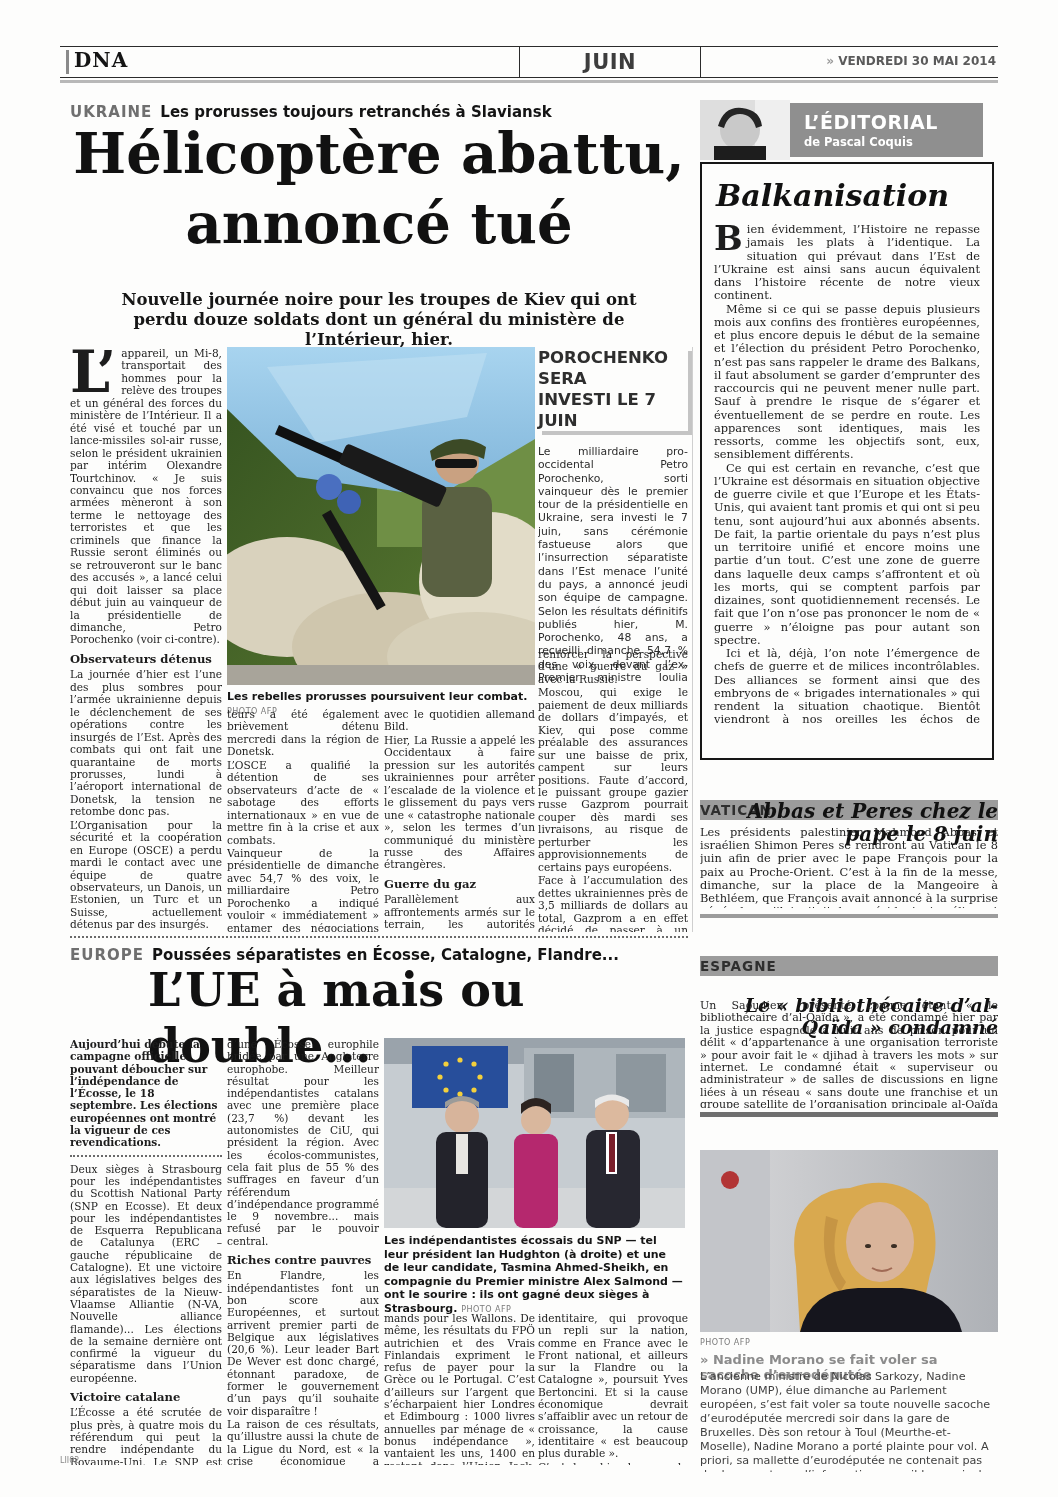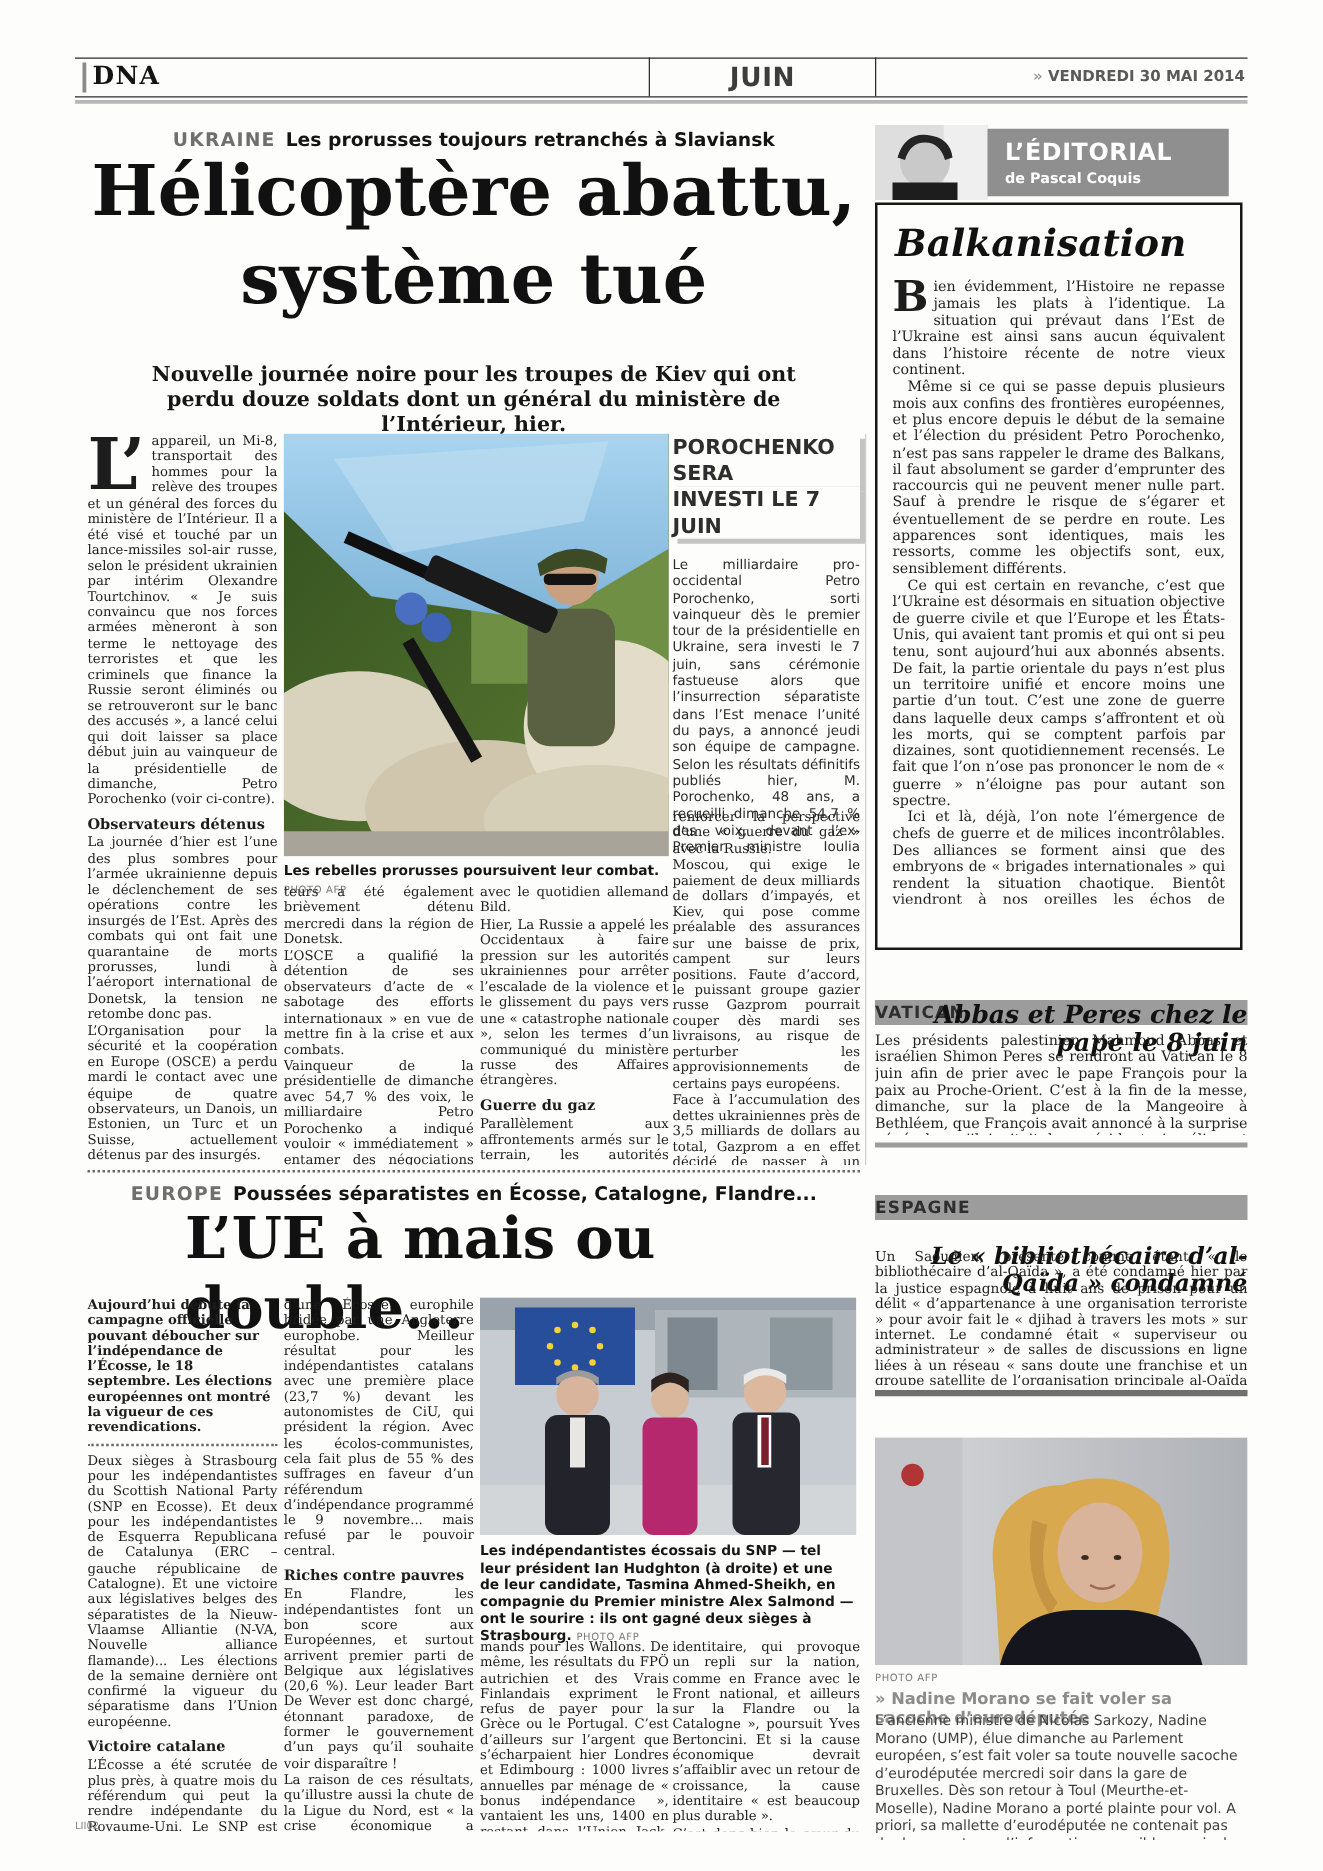"UKRAINE Les prorusses toujours" .kicker { text-align: center -> left }
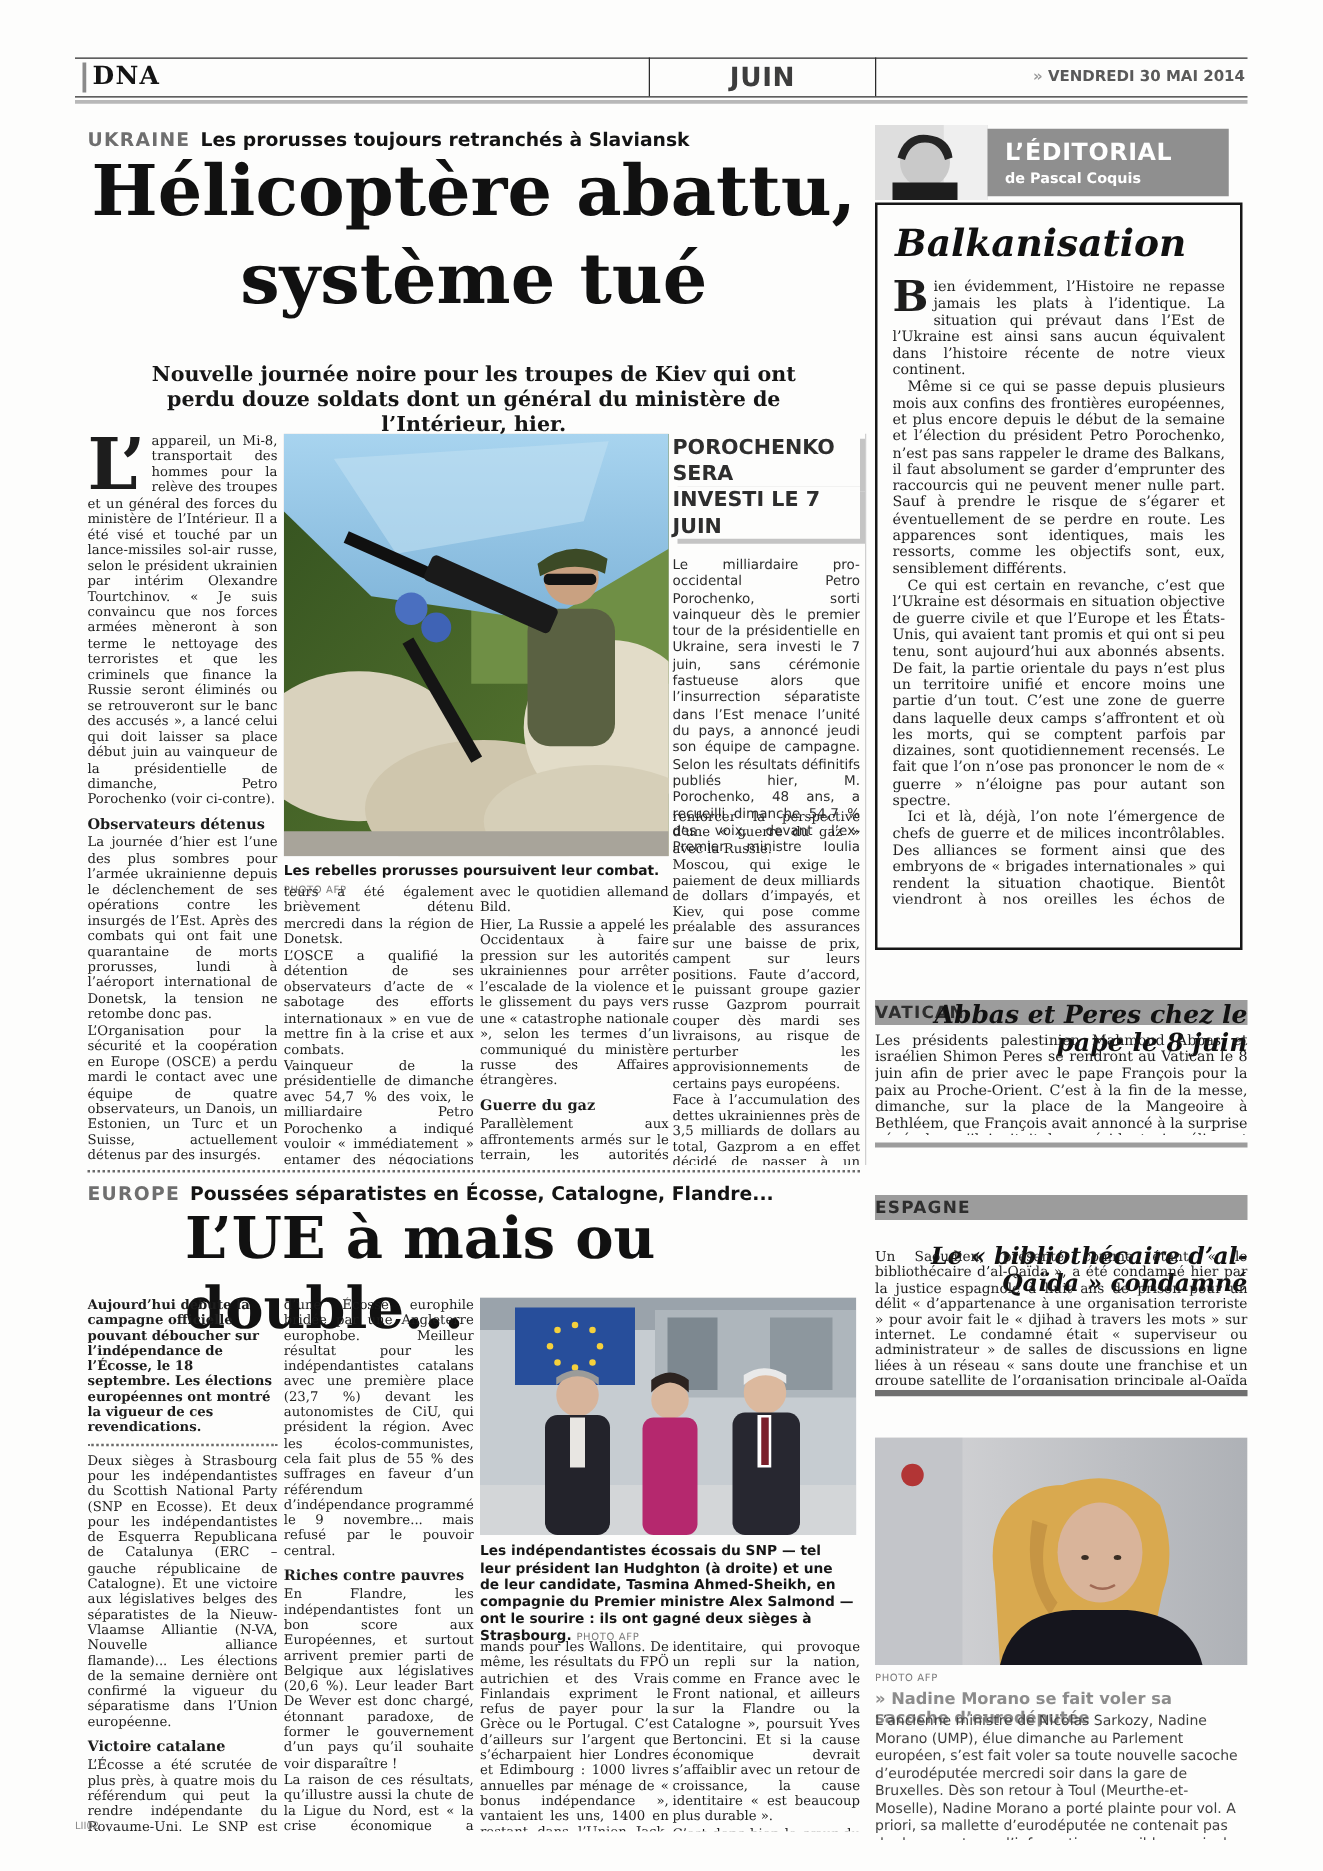"système tué" span { text: système -> annoncé }
